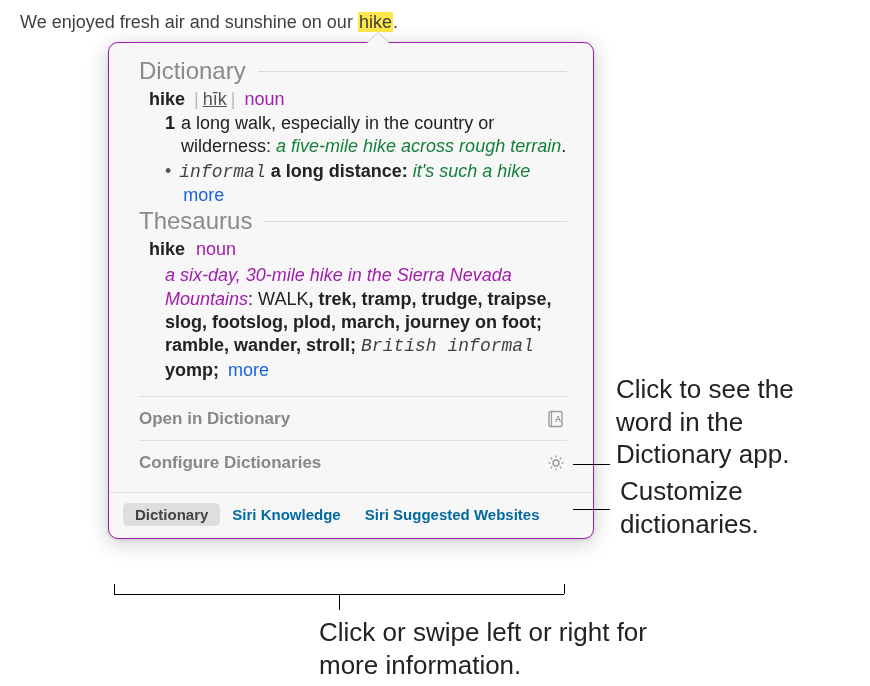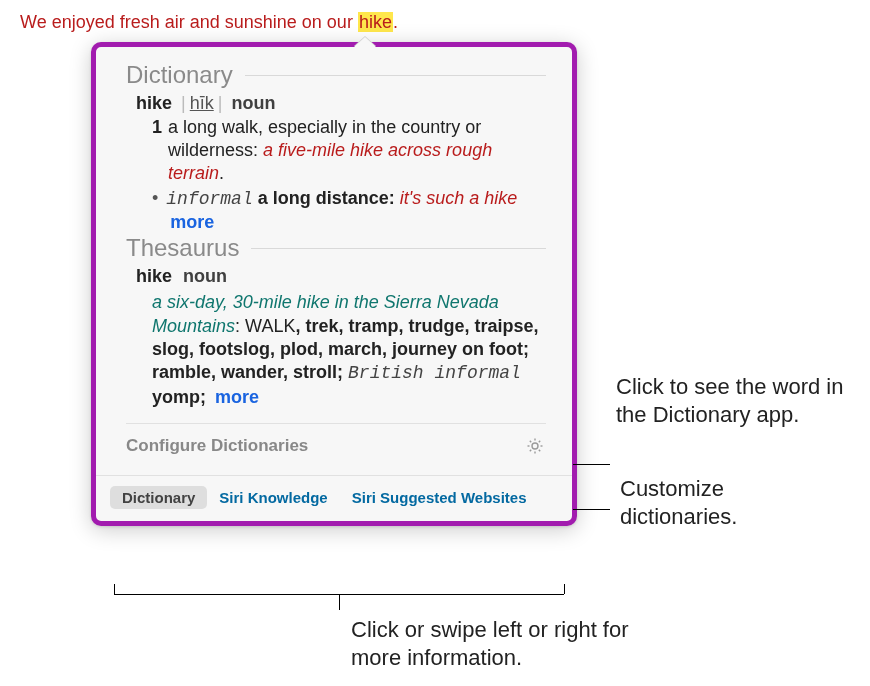"We enjoyed fresh air and" .context-line { color: #b91c1c -> #404040 }
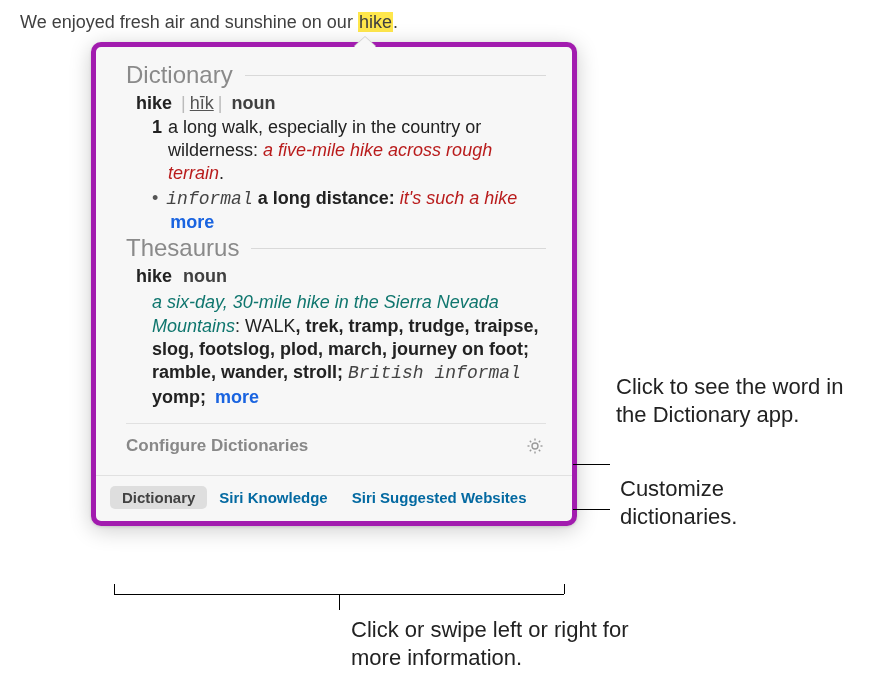"Dictionary" .popup { border: 5px solid #a21caf -> 1px solid #a21caf; left: 91px -> 108px }
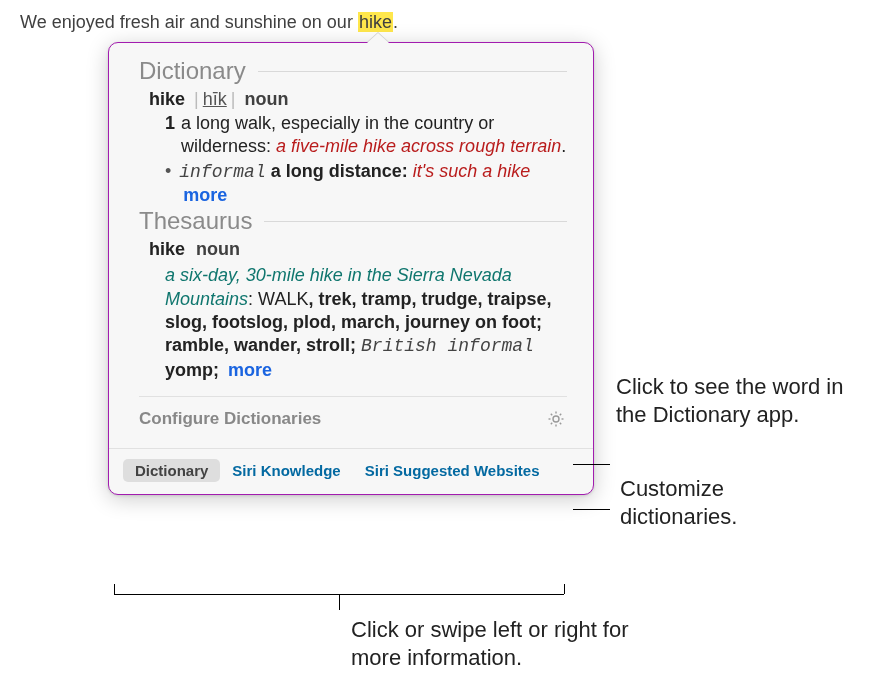"noun" .entry-head .pos { color: #404040 -> #a21caf; font-weight: bold -> none }
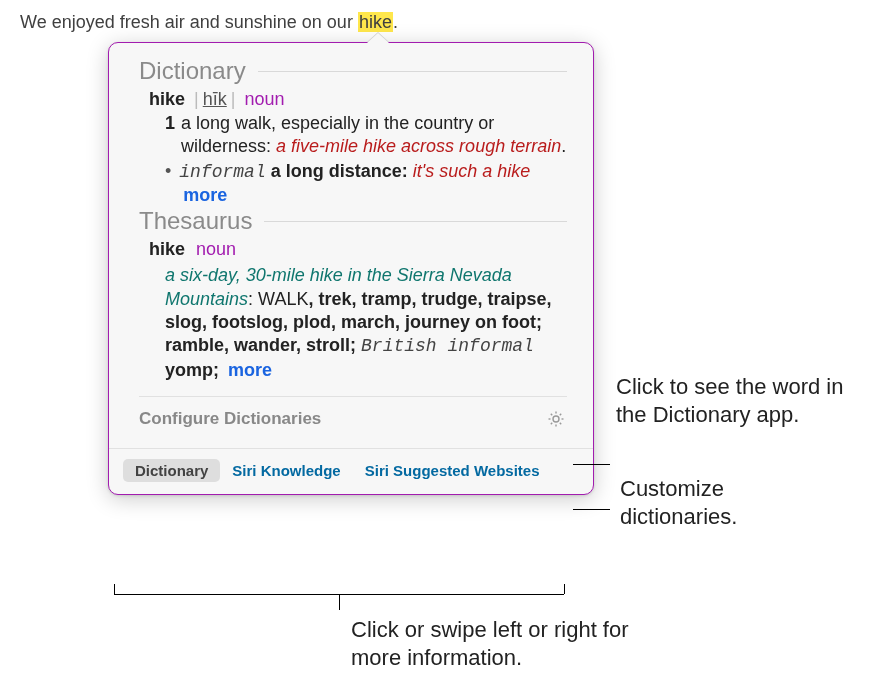"a five-mile hike across rough" .example { color: #b91c1c -> #15803d }
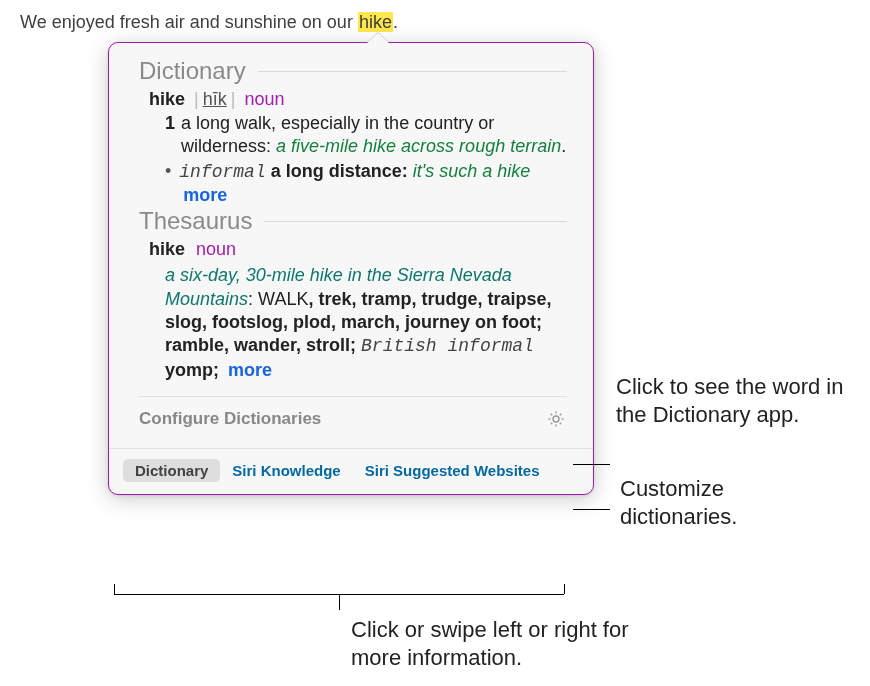"more" .more { font-weight: 700 -> 400 }
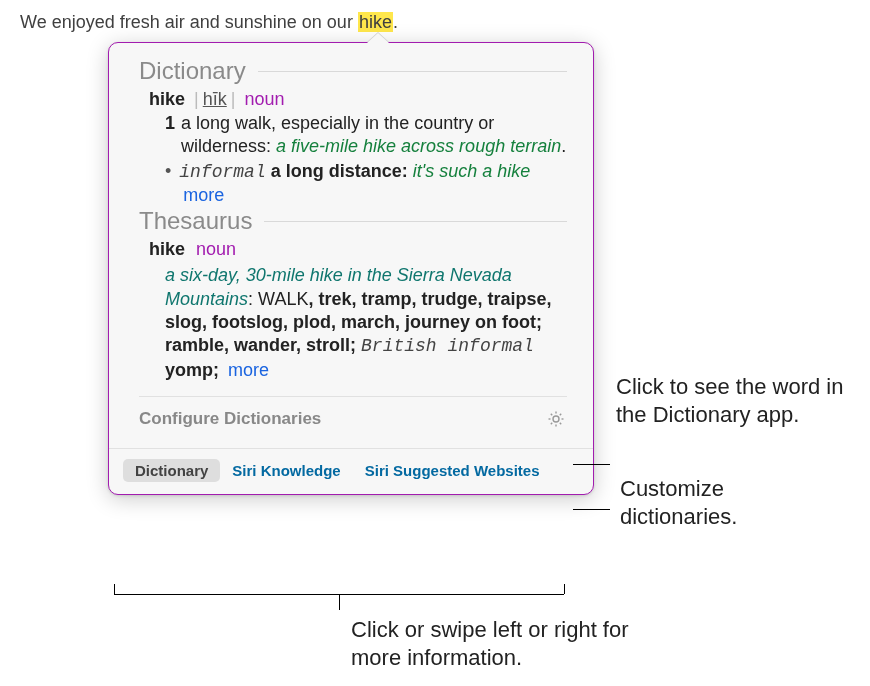"a six-day, 30-mile hike in" .the-block .ex { color: #0f766e -> #a21caf }
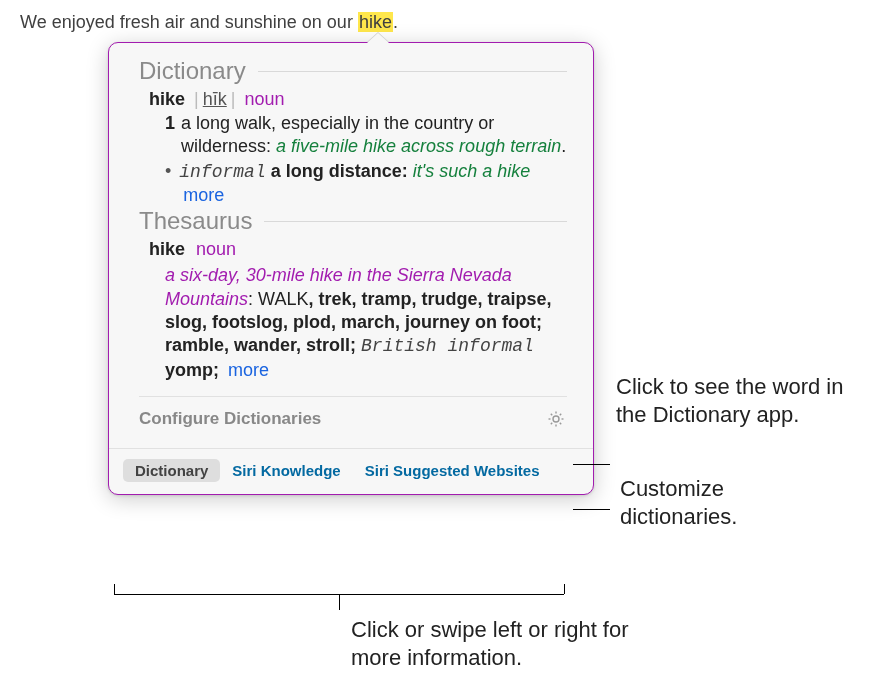"Click to see the word" .callout { font-size: 22px -> 26px }
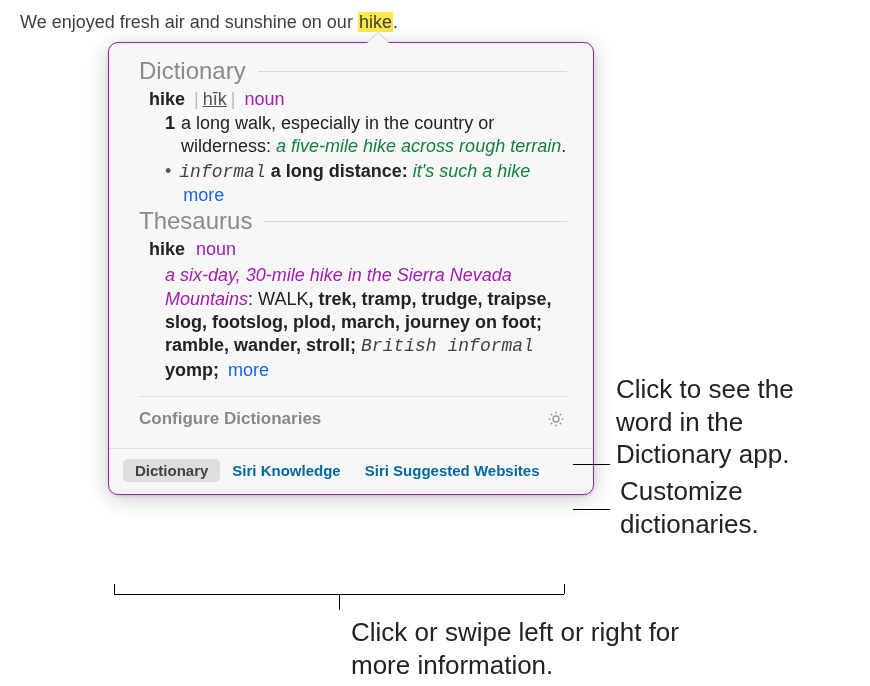"Open in Dictionary" div.menu-item { html: none -> <div> <span>Open in Dictionary</span> <span> <svg> <rect></rect> <line></line> <text>A</text> </svg> </span> </div> }
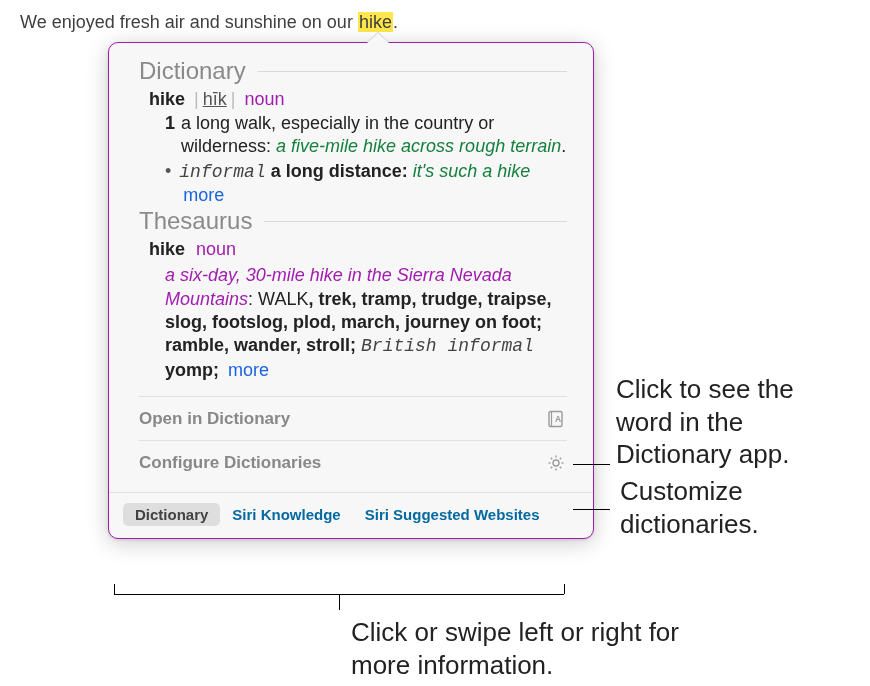"Click or swipe left or" div.callout { left: 351px -> 319px }
